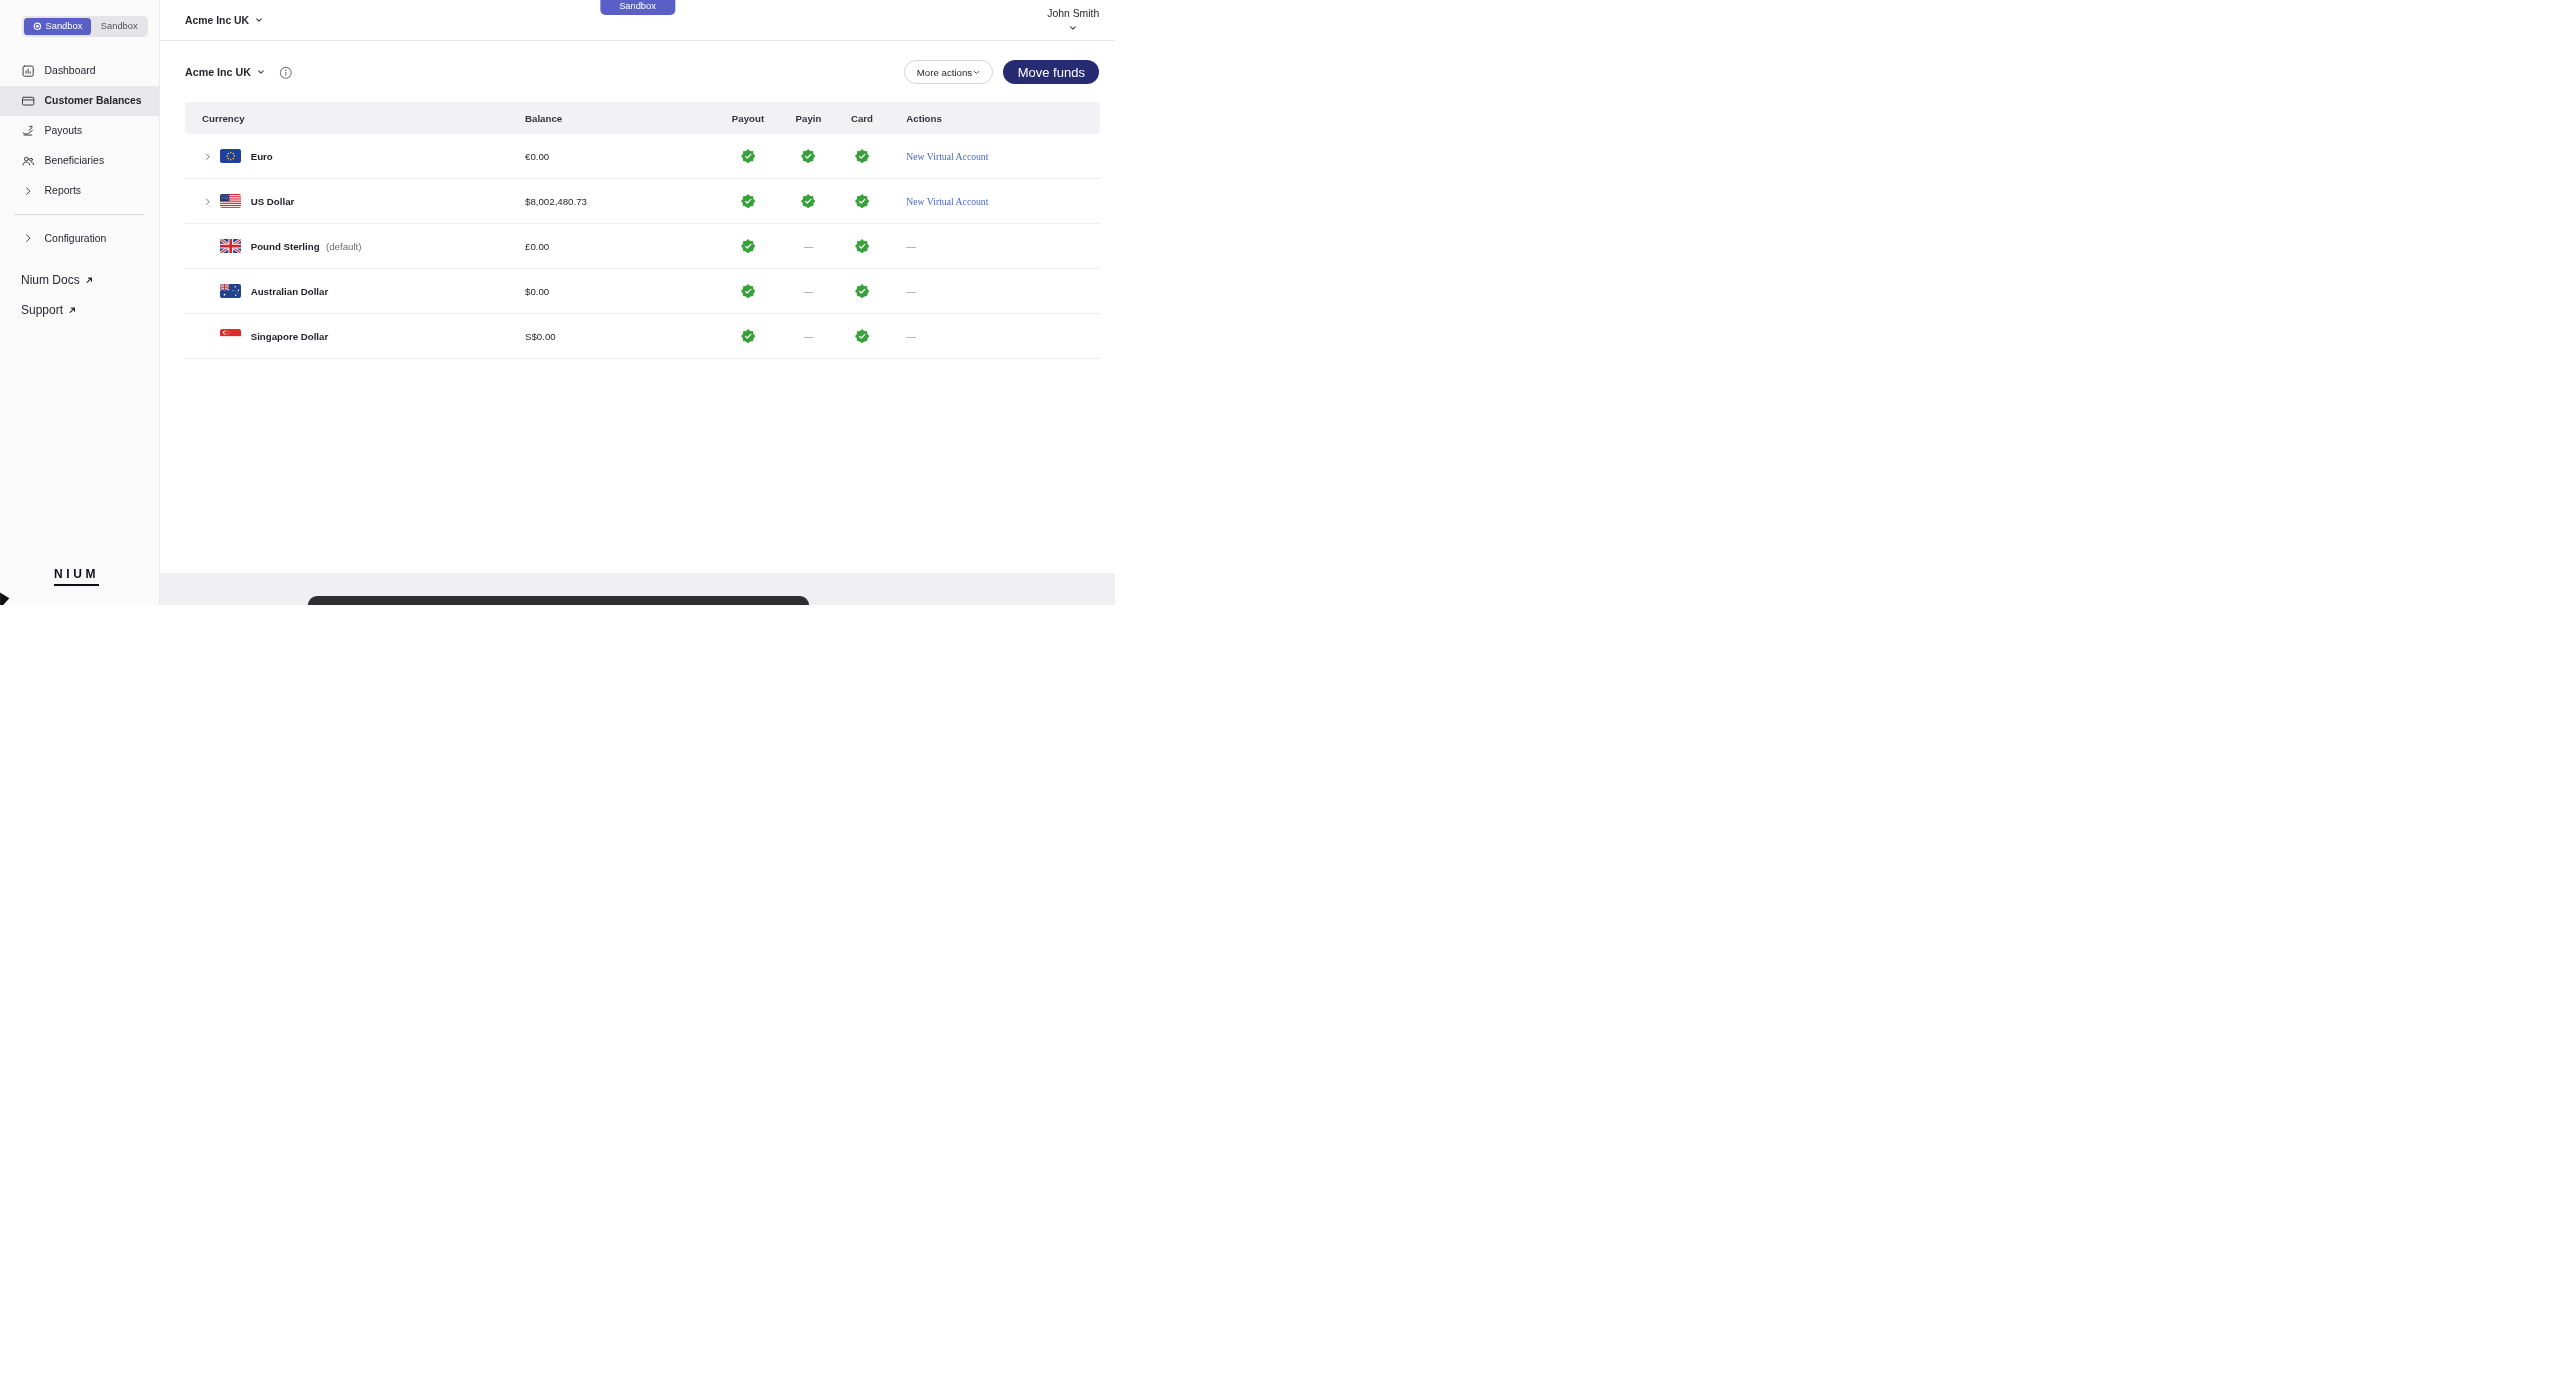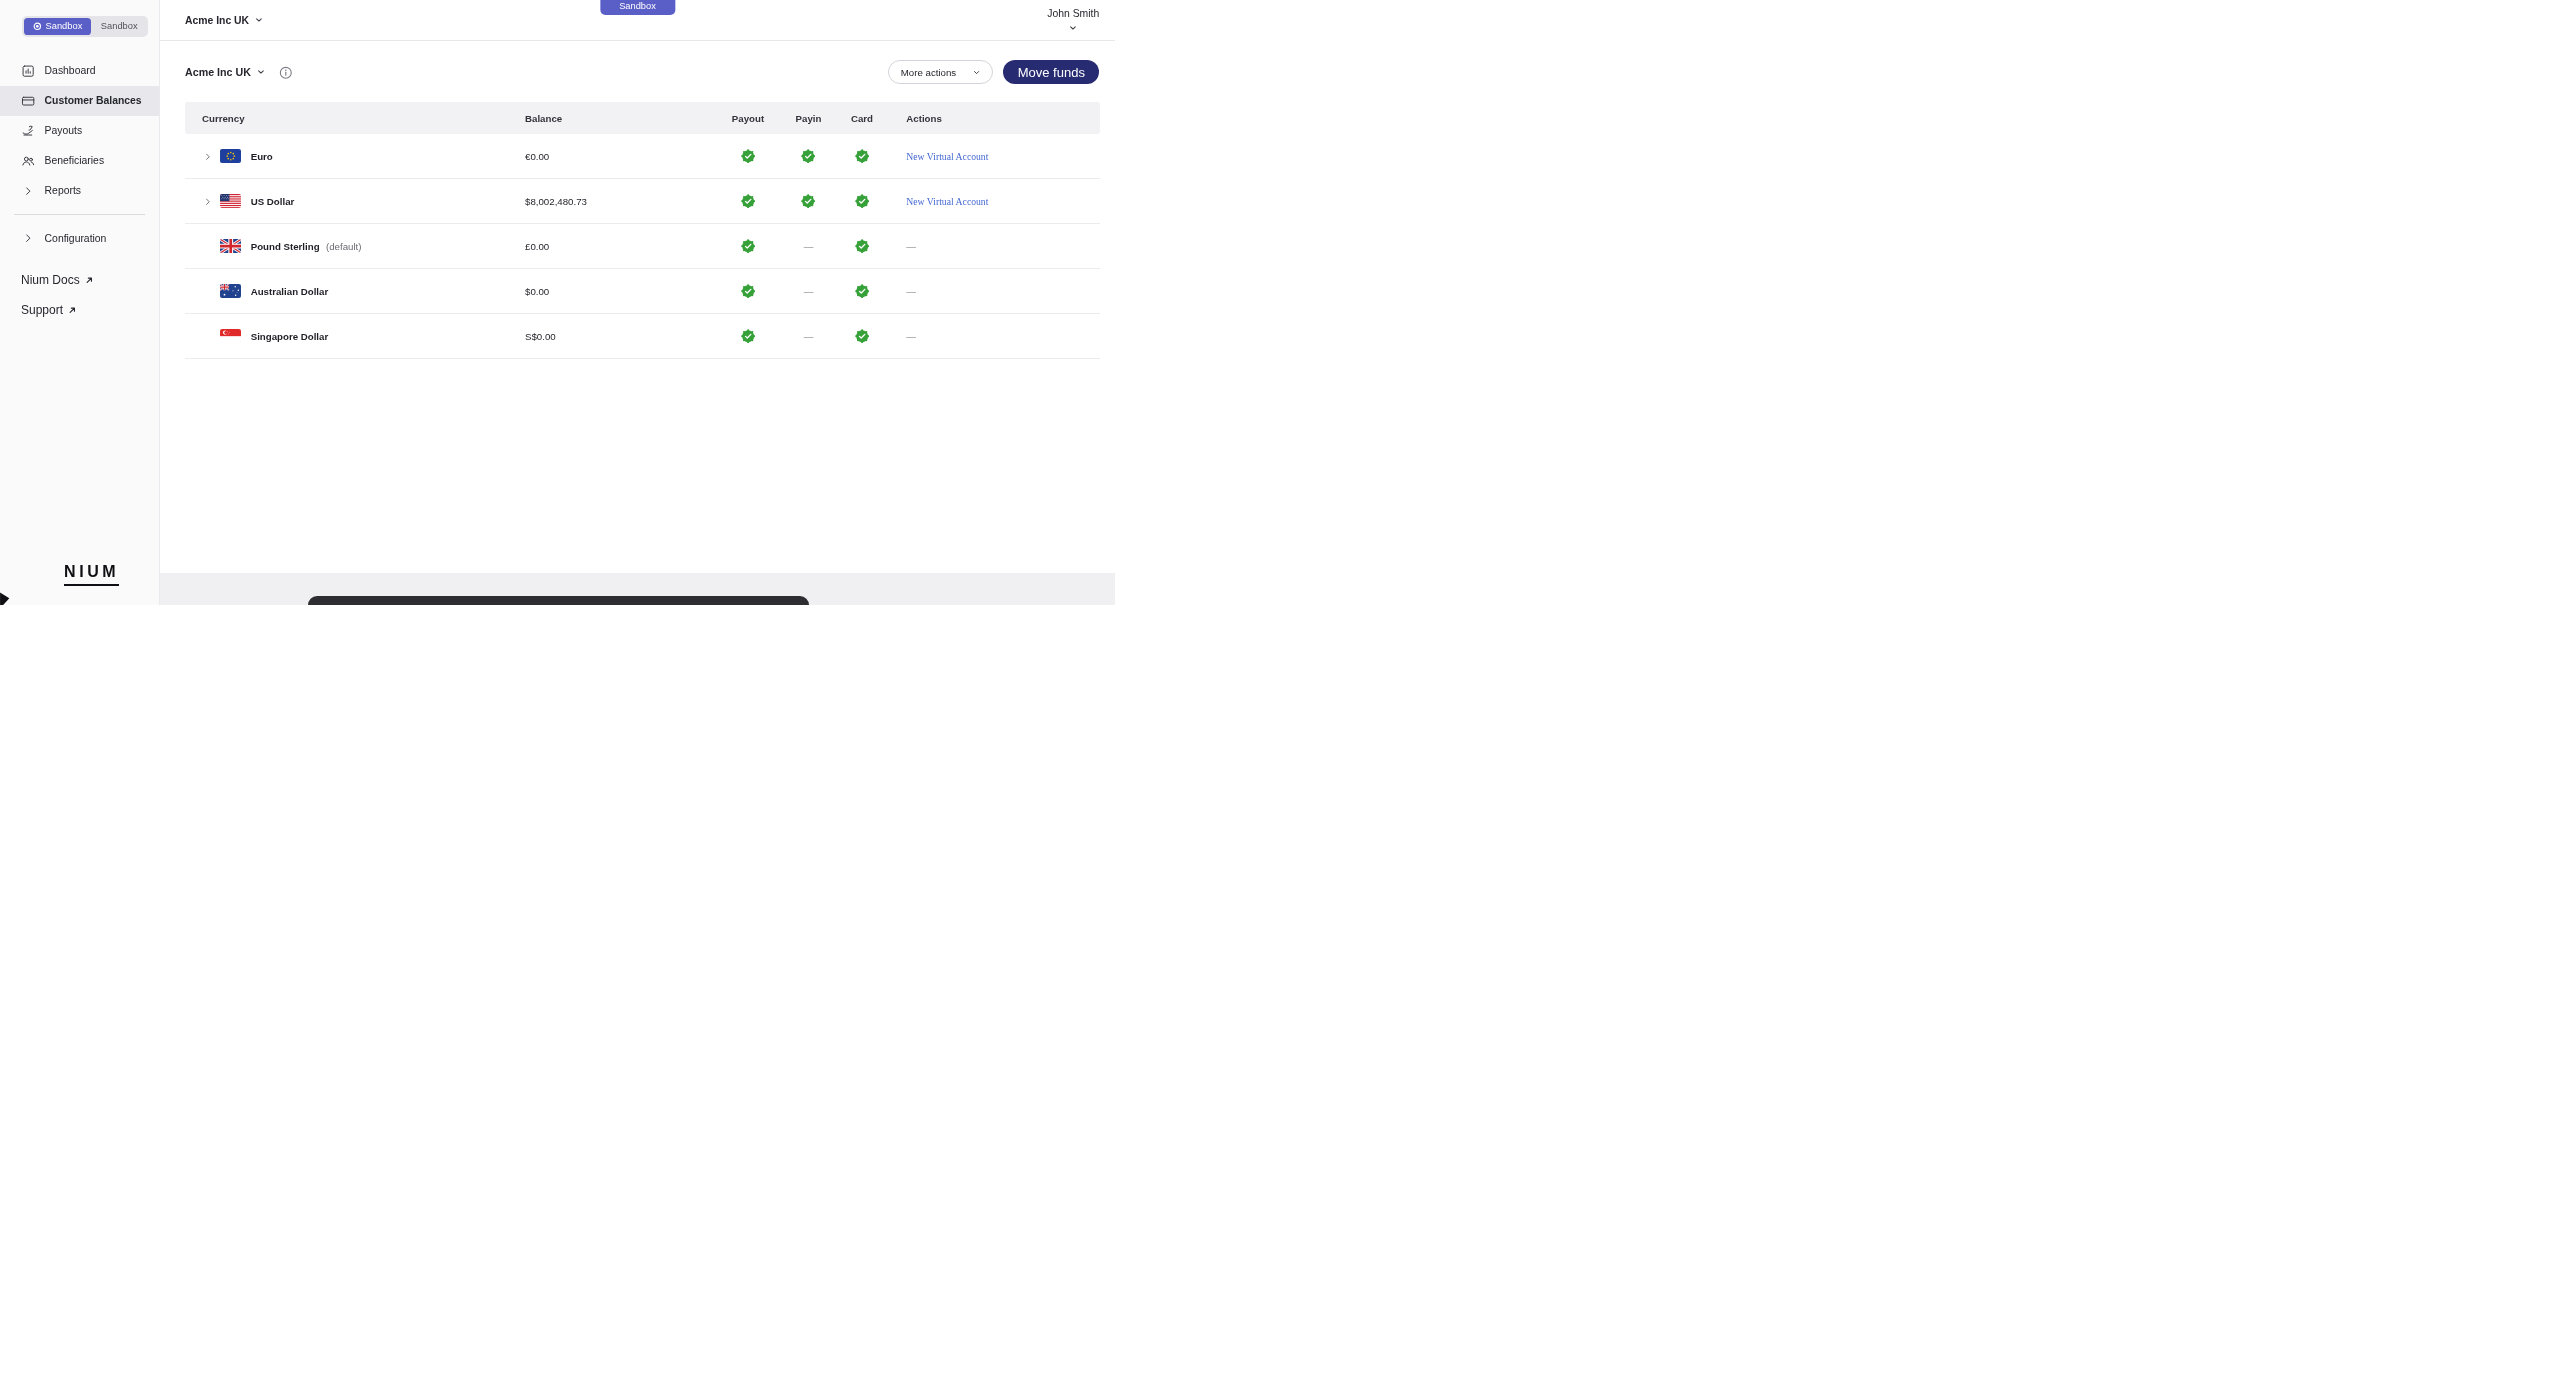"More actions" .btn-outline { gap: 17px -> 1px }
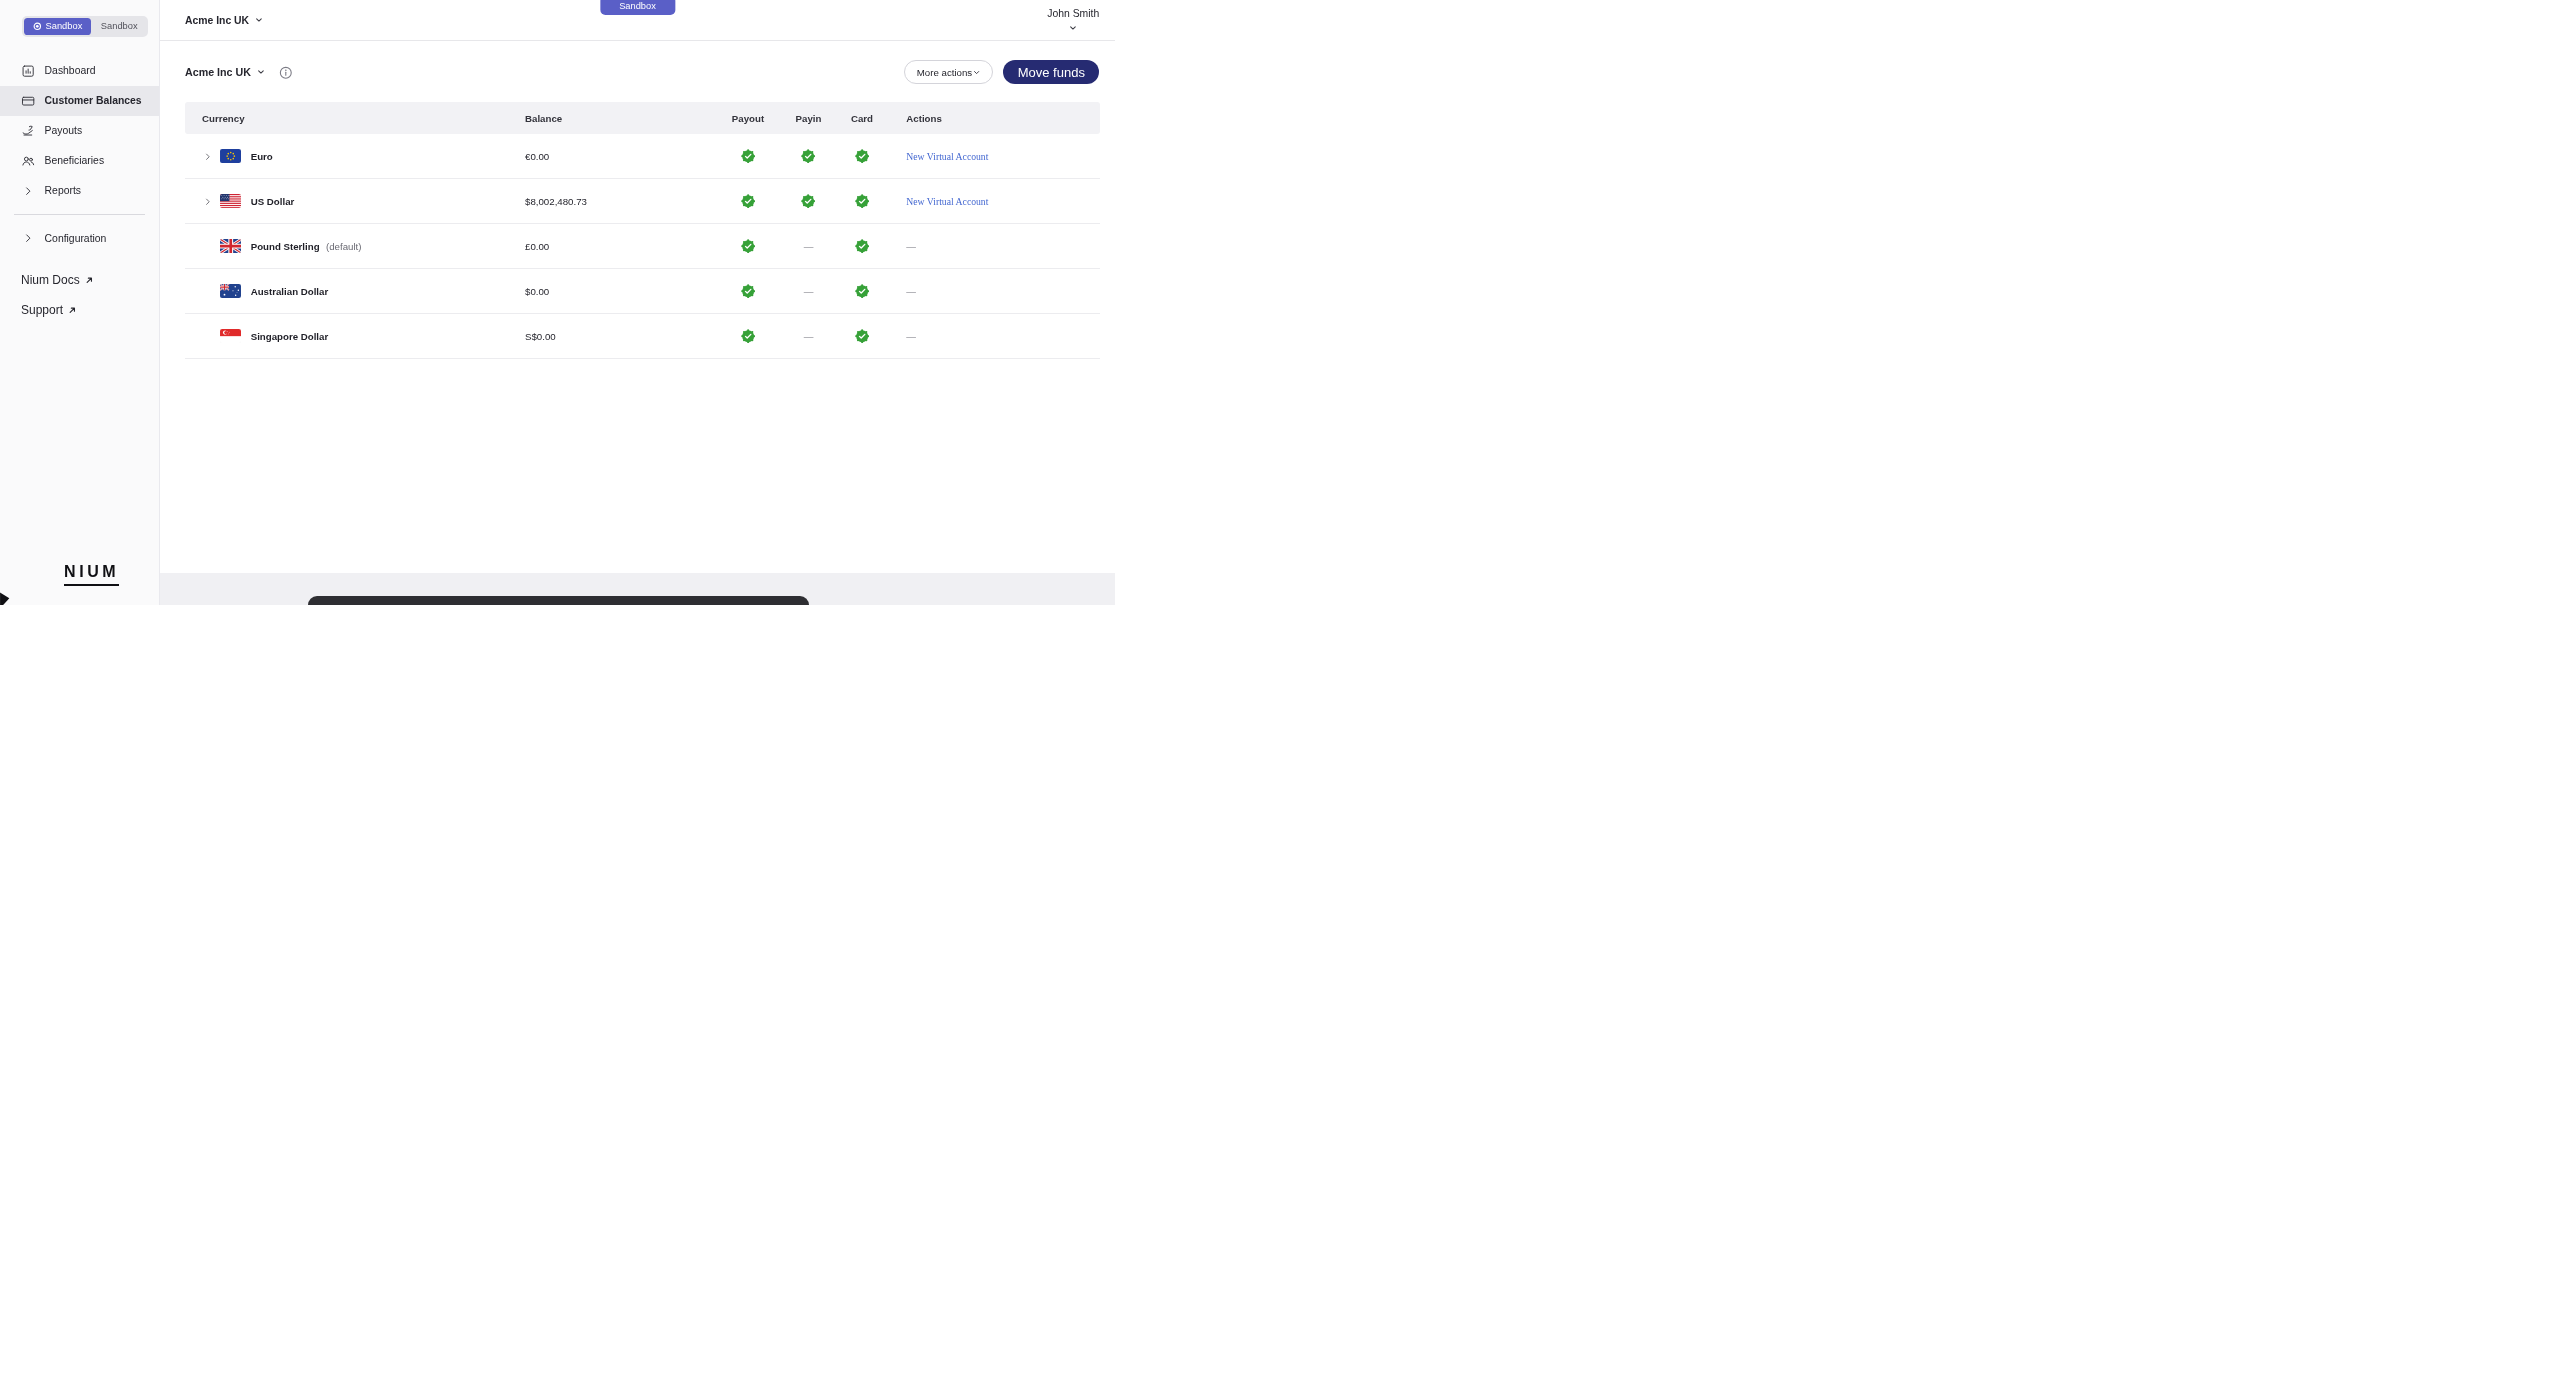"NIUM" .logo { font-size: 16px -> 12px; left: 64px -> 54px }
